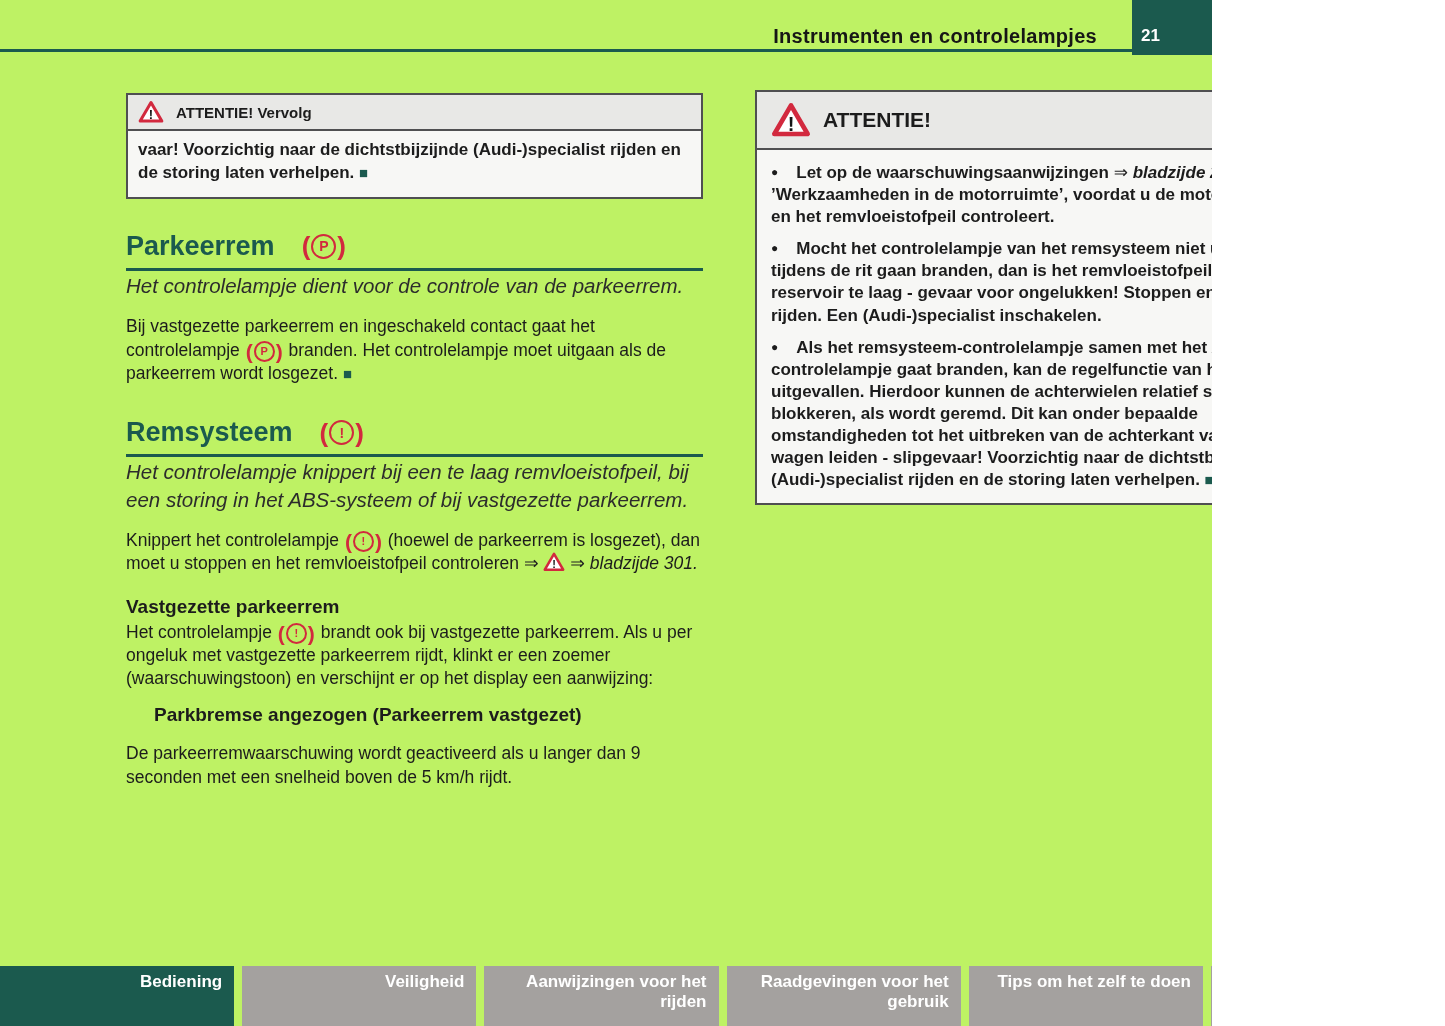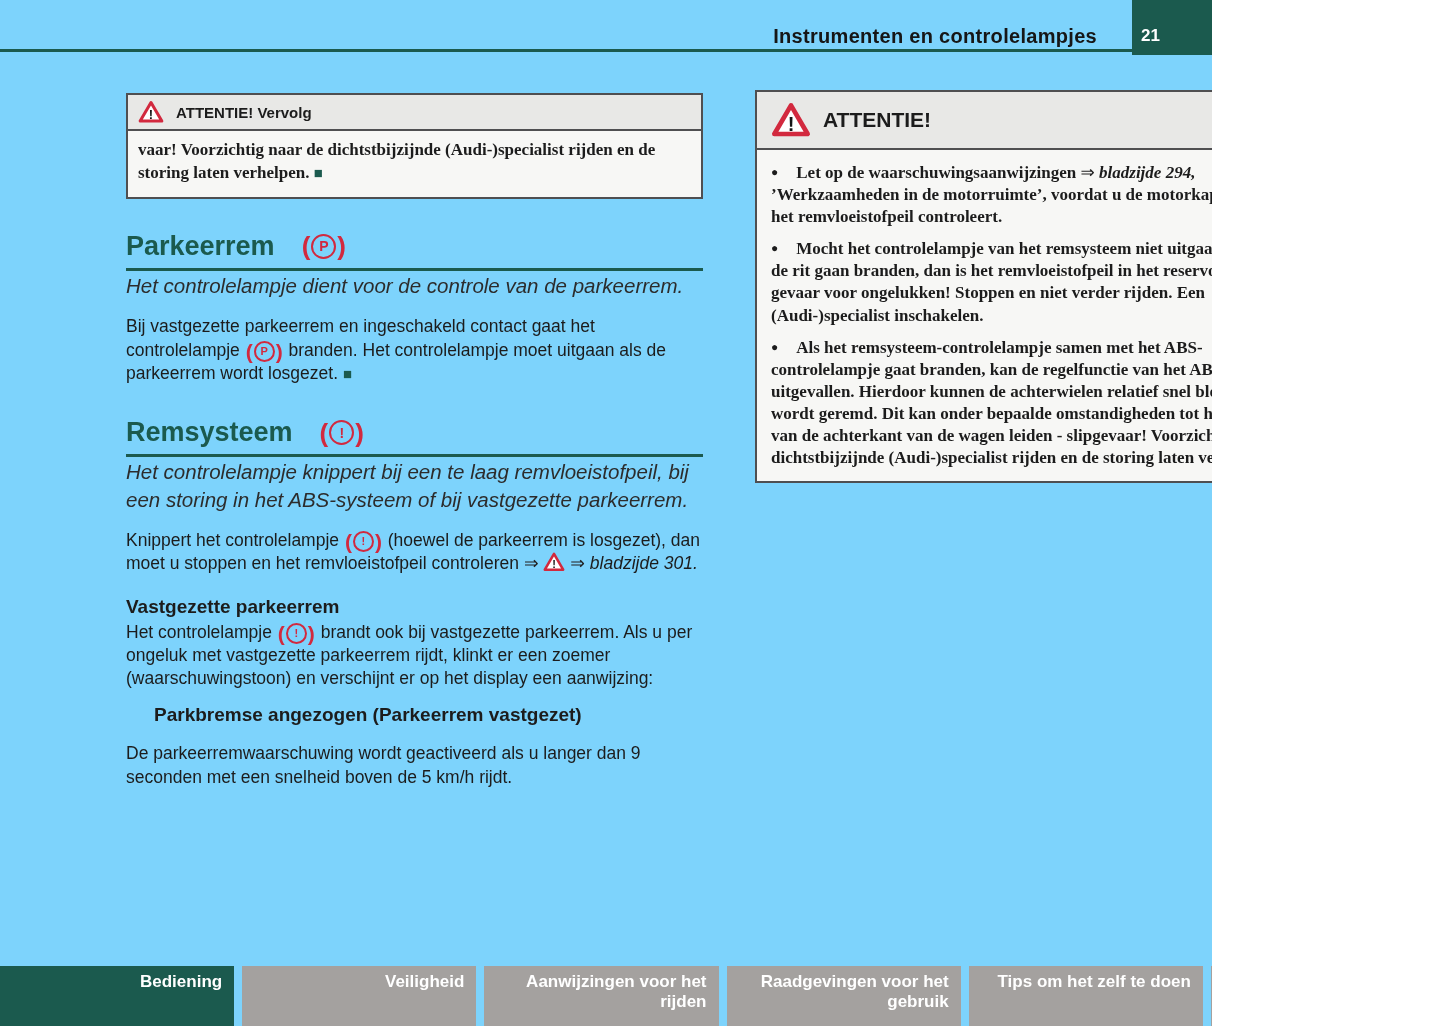"Instrumenten en controlelampjes" .page { background: #7dd3fc -> #bef264 }
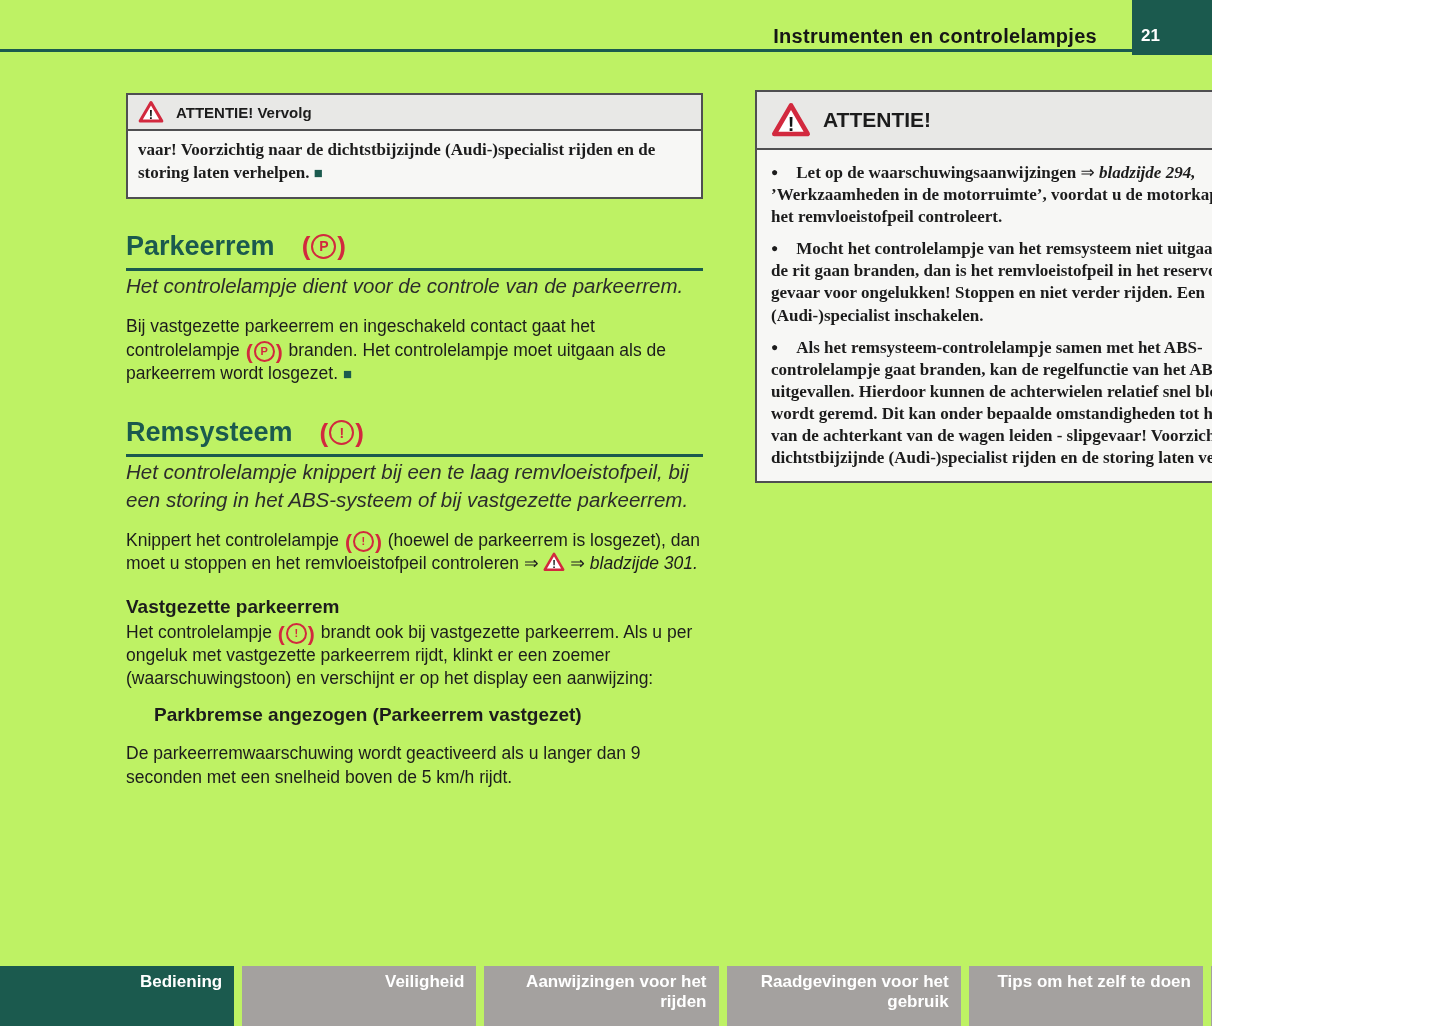"vaar! Voorzichtig naar de" .warnbox .bodytext { font-family: Liberation Serif, serif -> none }
